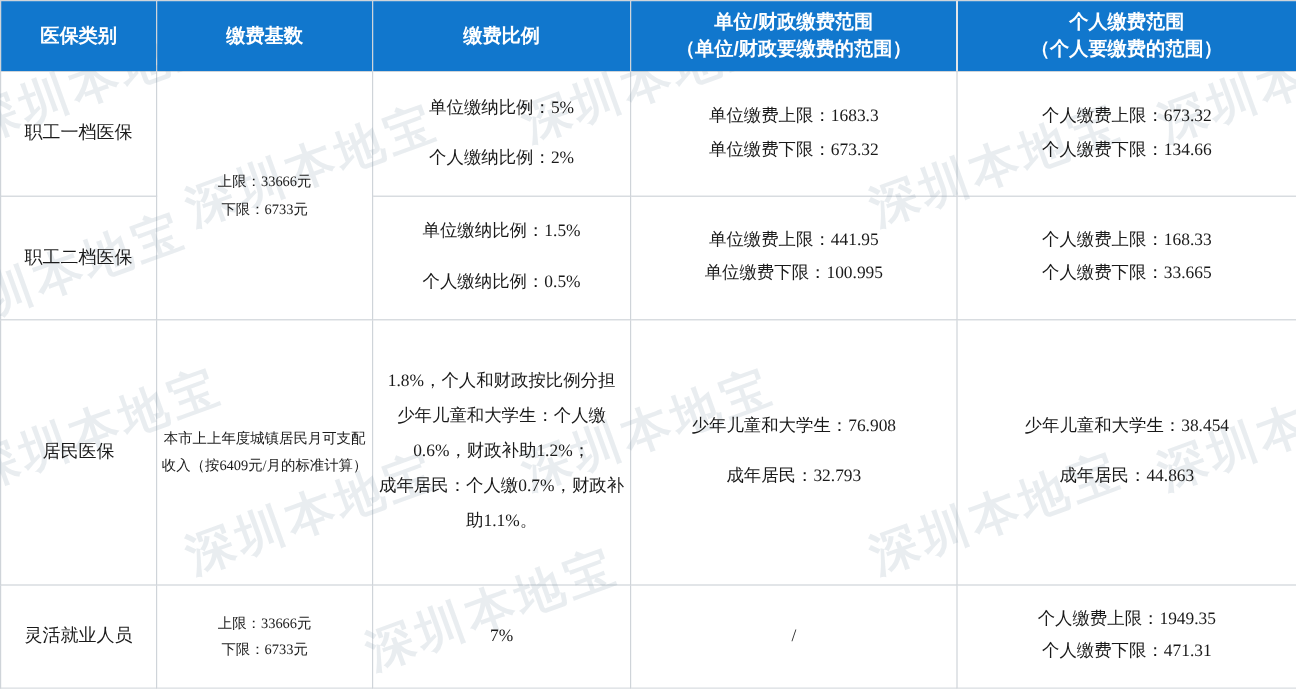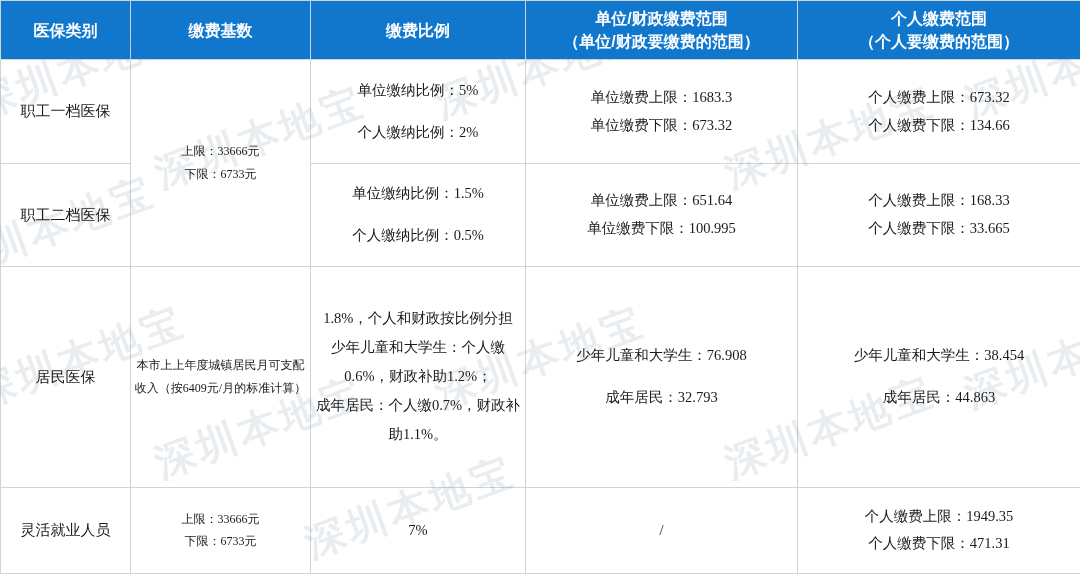"单位缴费上限：651.64" span.line { text: 651.64 -> 441.95 }
